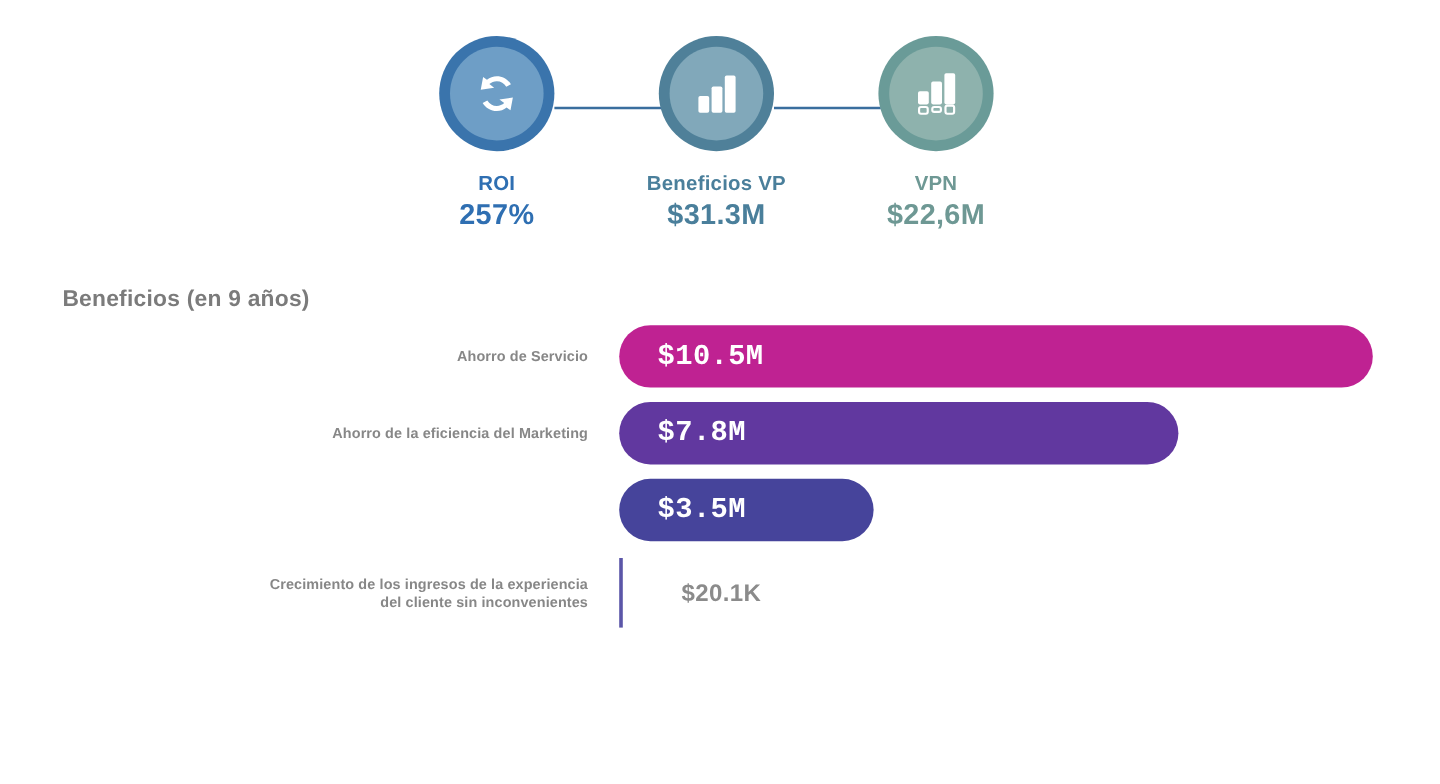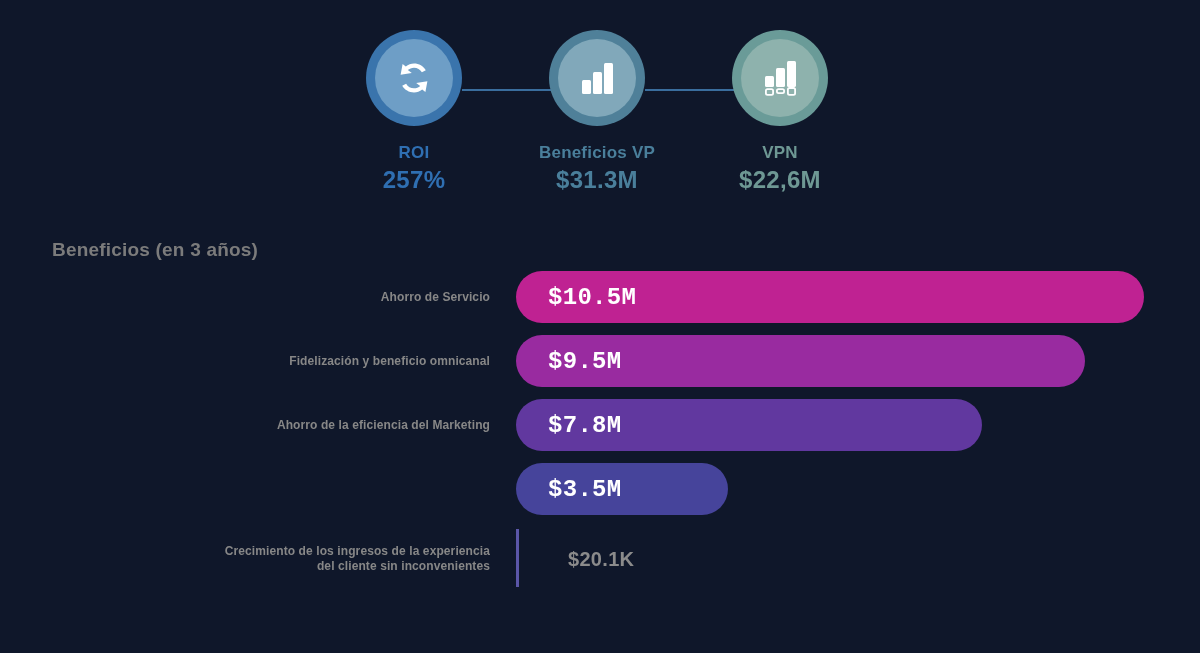"ROI" div.canvas { background: #0f172a -> #ffffff }
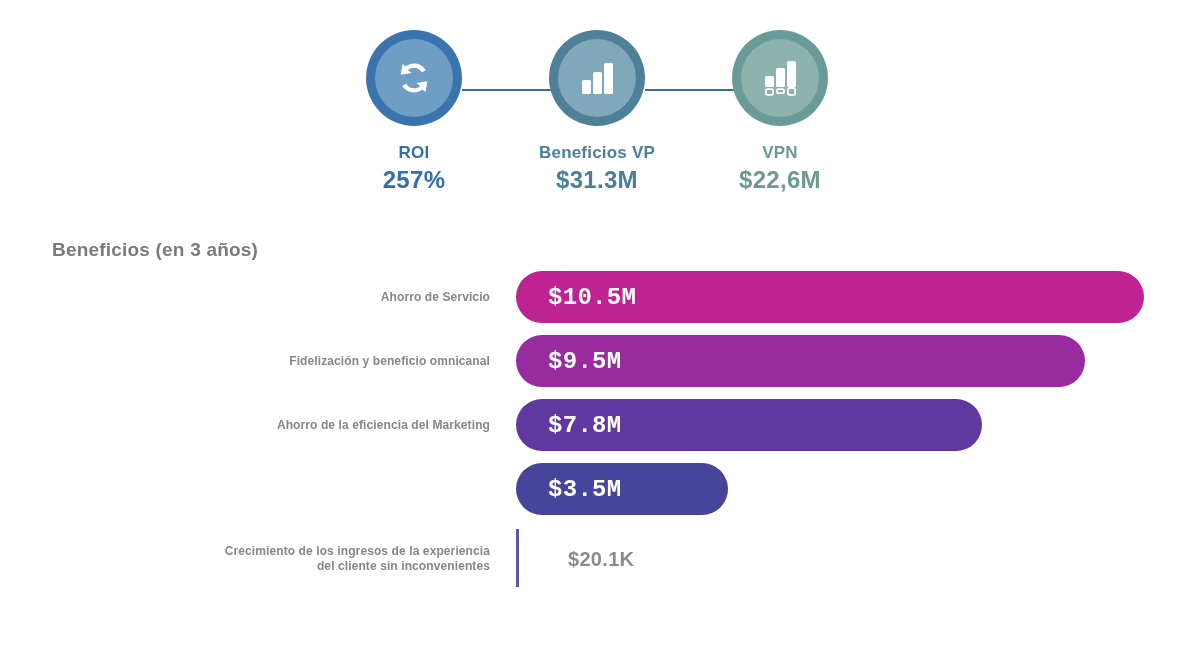"Beneficios (en 3 años)" div.chart-title { text: 3 -> 9 }
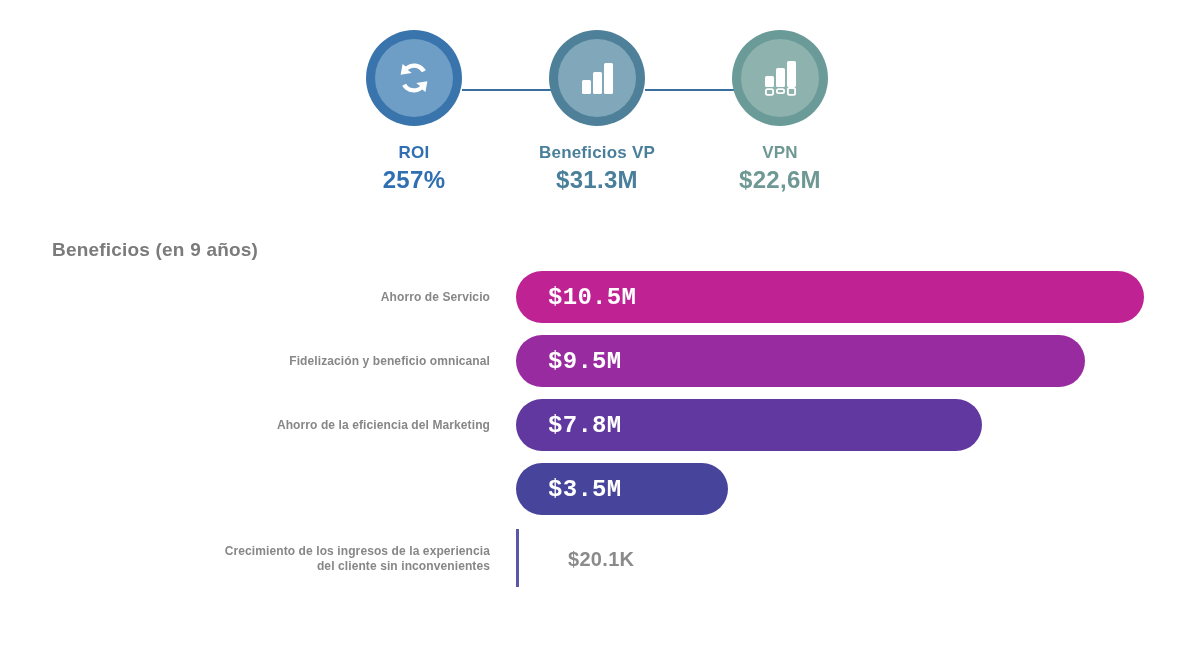"Fidelización y beneficio omnicanal" div.row { html: <div> <div>Fidelización y beneficio omnicanal</div> <div> <div> <span>$9.5M</span> </div> </div> </div> -> none }
